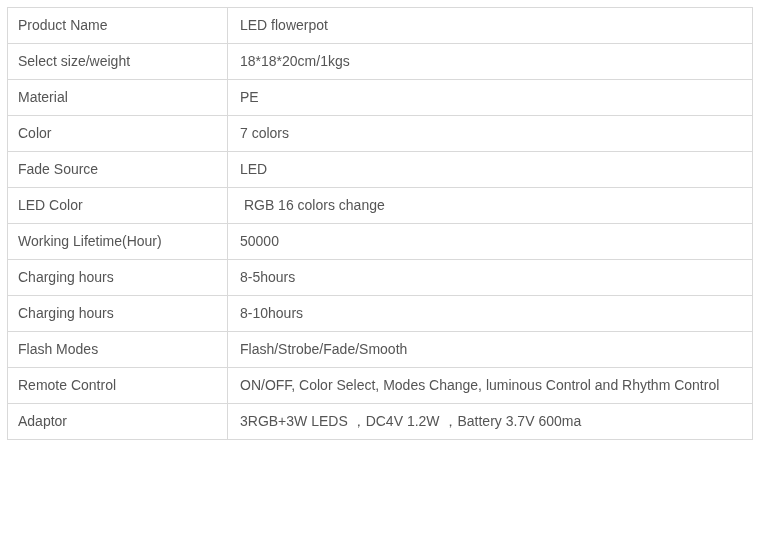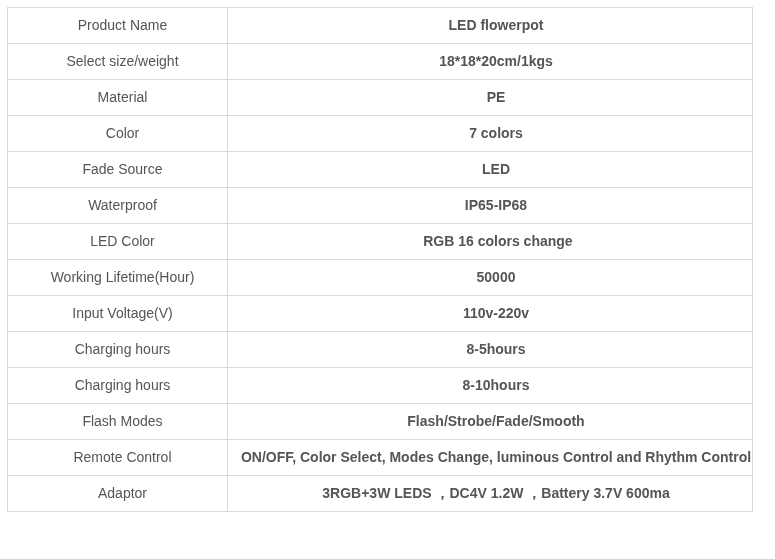"Product Name" * { text-align: center -> none }
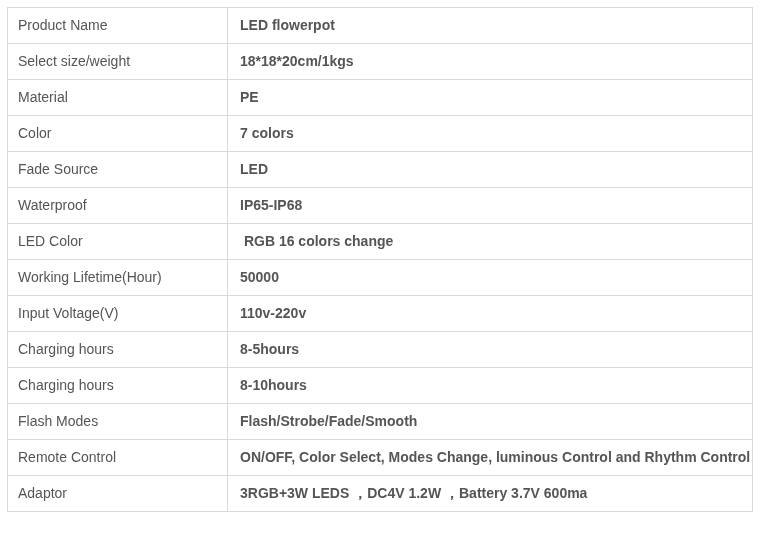"LED flowerpot" td.value-cell { font-weight: bold -> none }
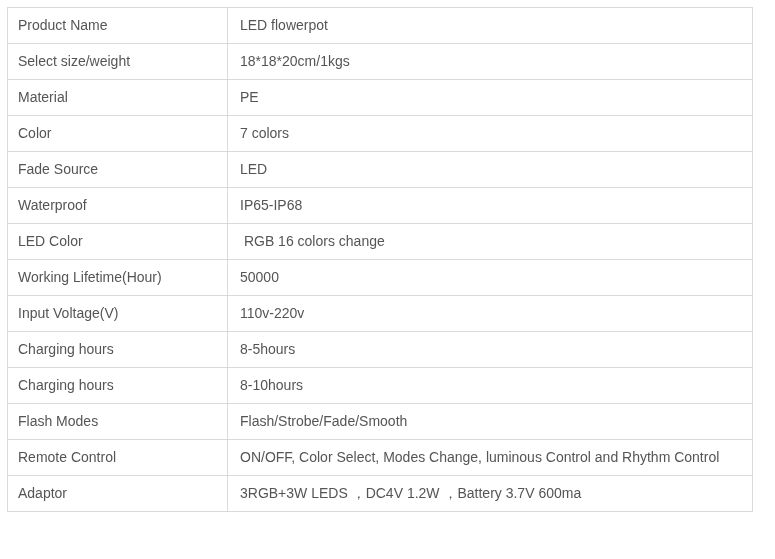"Waterproof" tr { html: <tr> <td>Waterproof</td> <td>IP65-IP68</td> </tr> -> none }
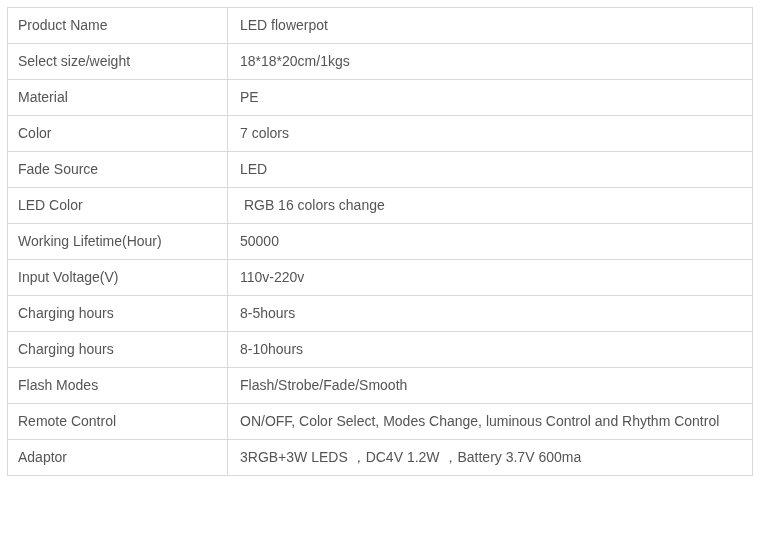"Input Voltage(V)" tr { html: <tr> <td>Input Voltage(V)</td> <td>110v-220v</td> </tr> -> none }
